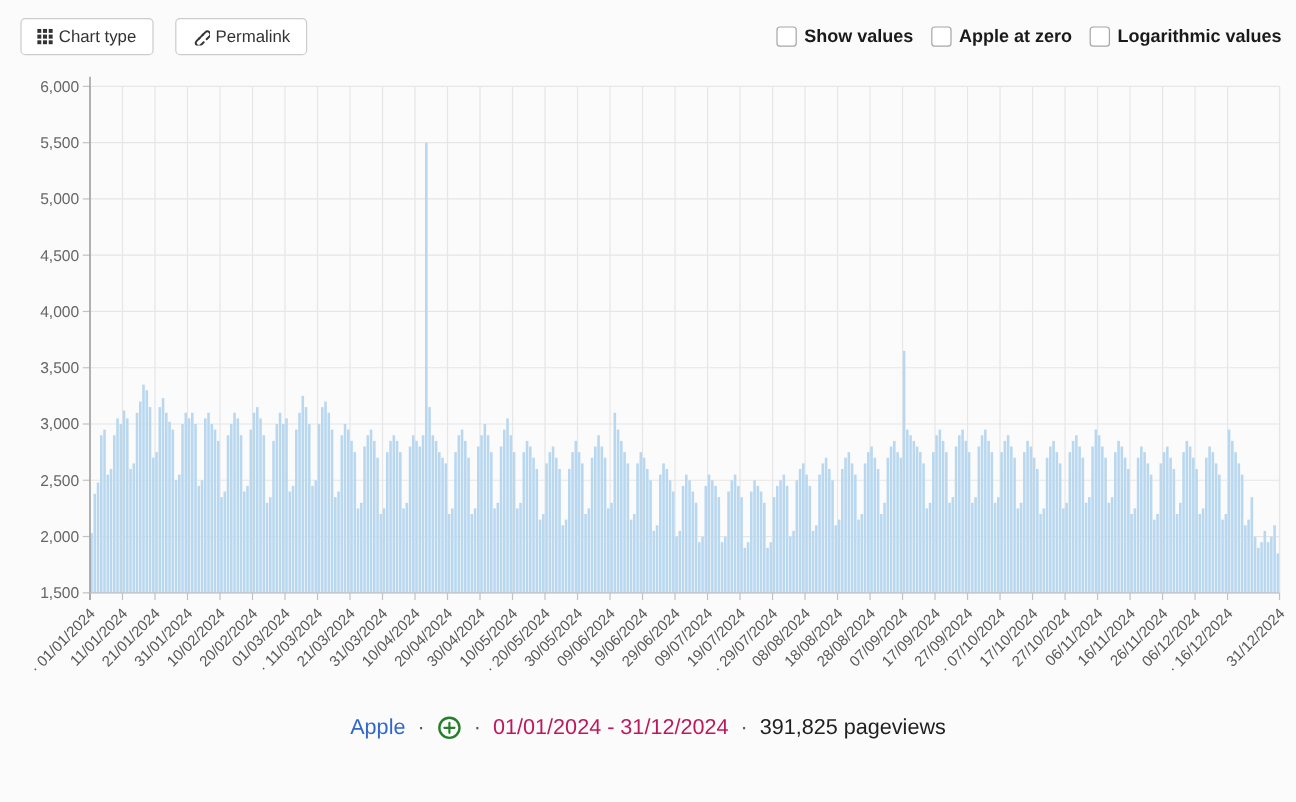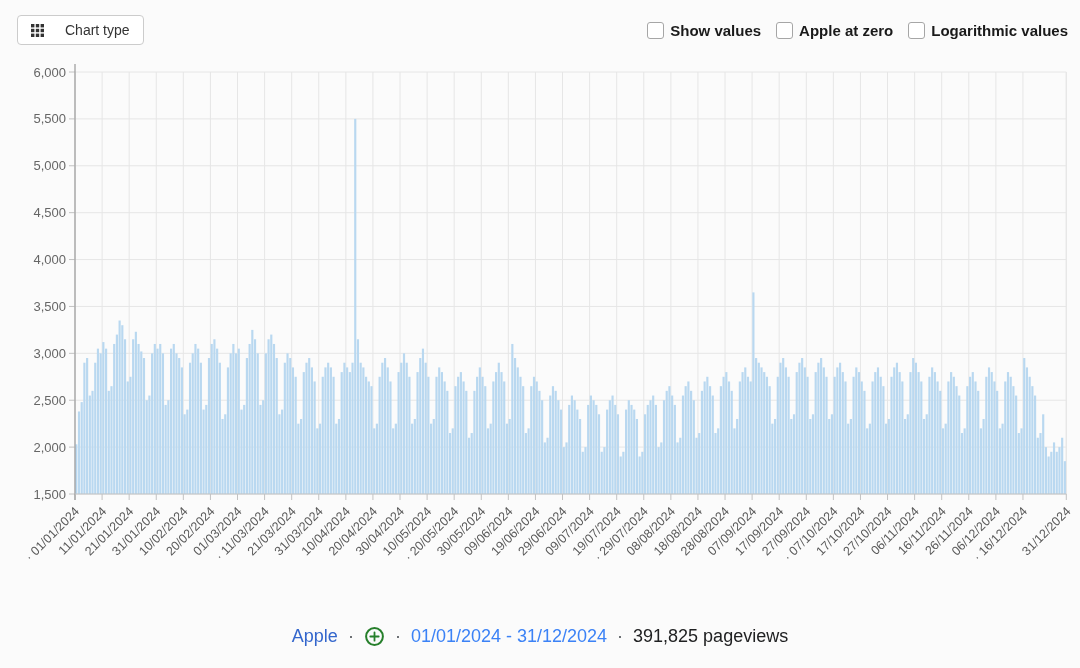"Chart type" .btn { gap: 21px -> 5px }
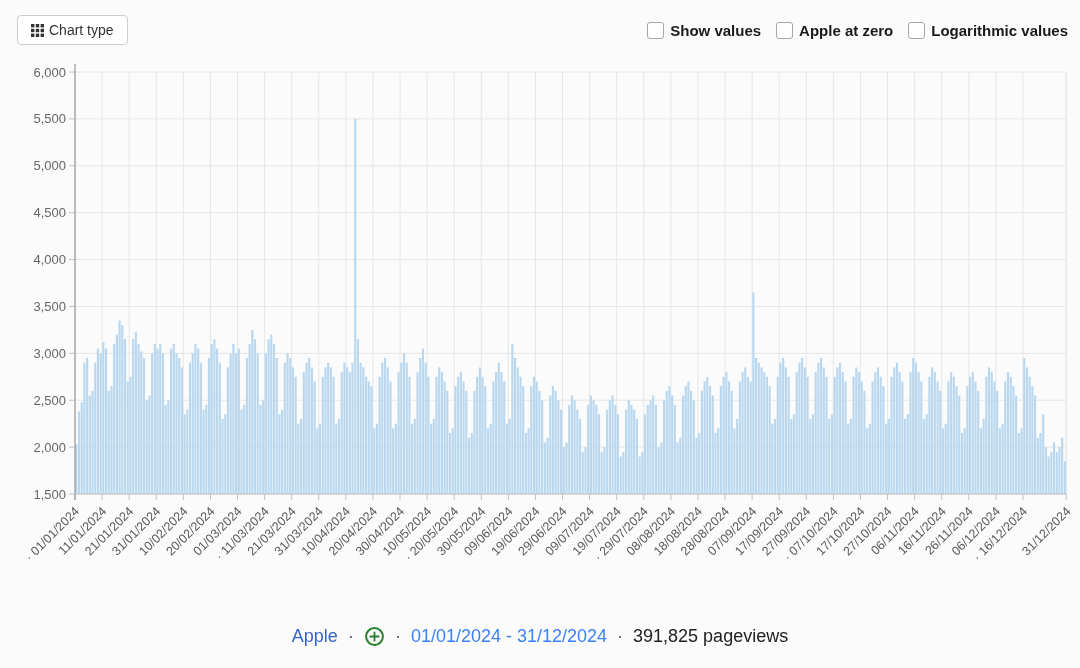"Permalink" button.btn { html: none -> <button> <span> <svg> <g> <path></path> <path></path> <path></path> </g> </svg> </span> <span>Permalink</span> </button> }
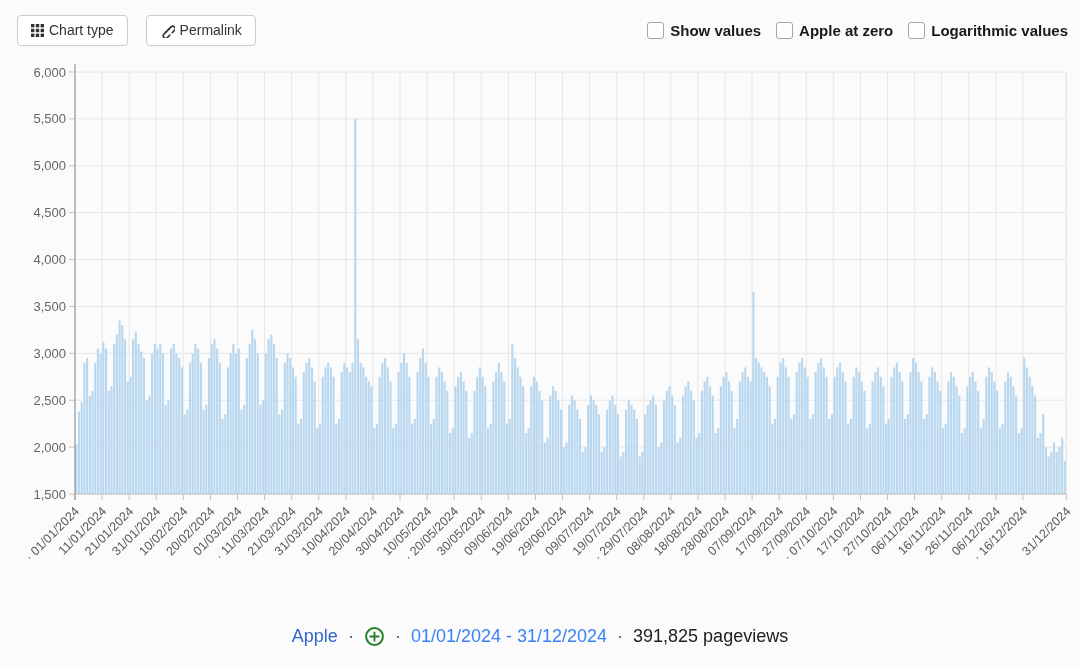"Apple" .legend { top: 618px -> 588px }
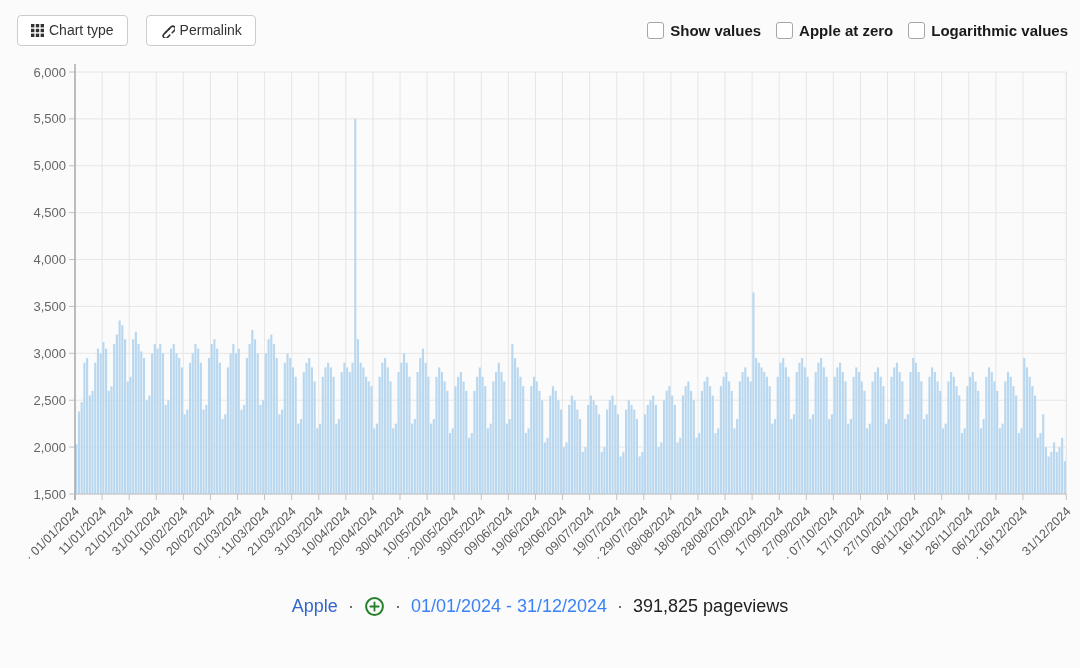"01/01/2024 - 31/12/2024" .legend .range { color: #3b82f6 -> #be185d }
